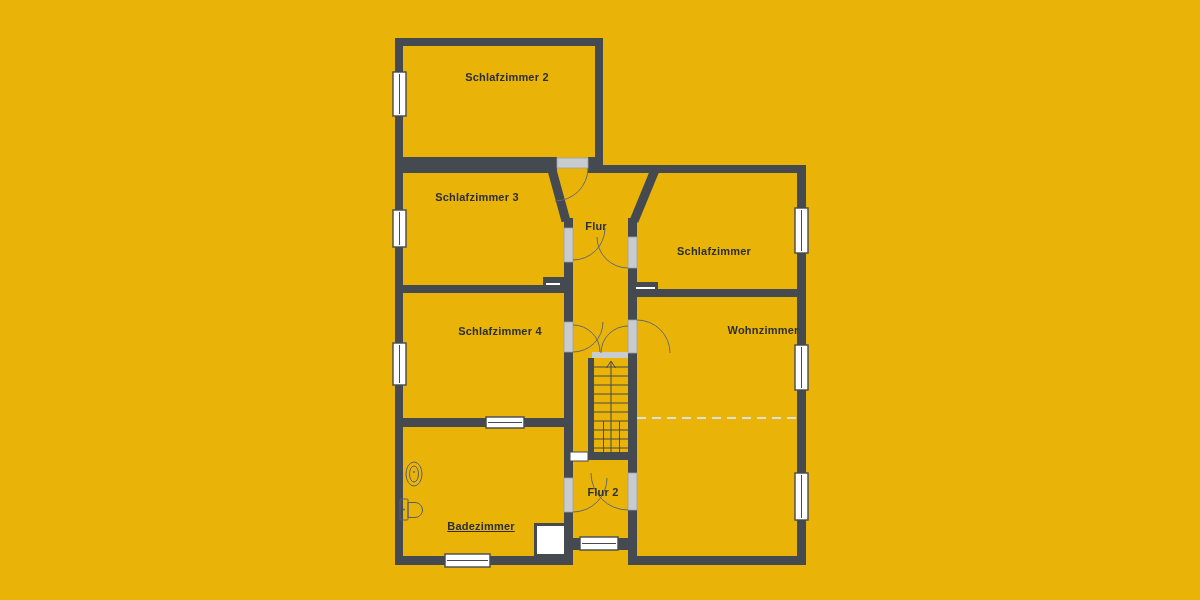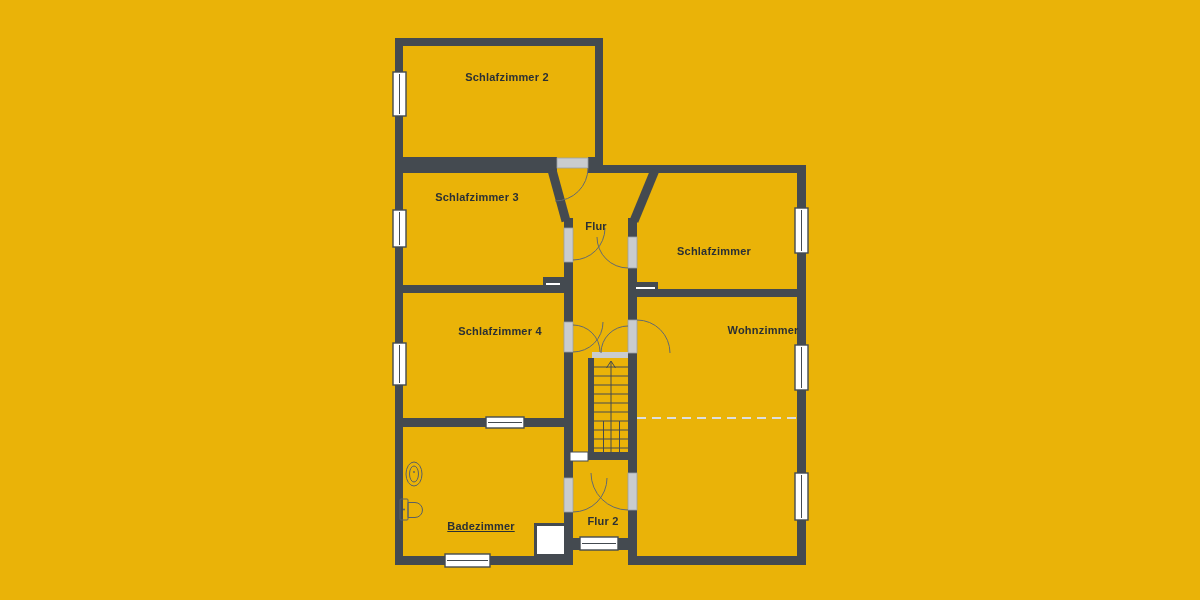"Flur 2" div.room-label { top: 521px -> 492px }
